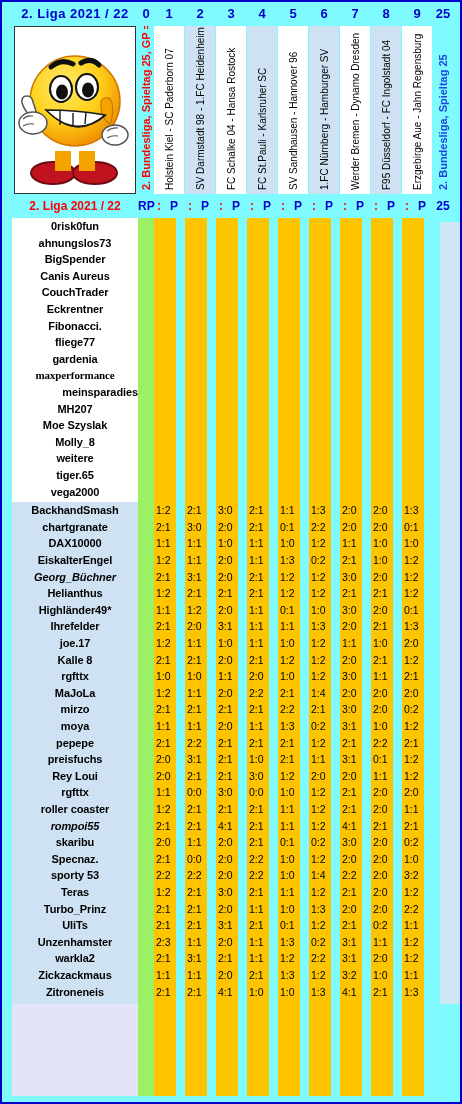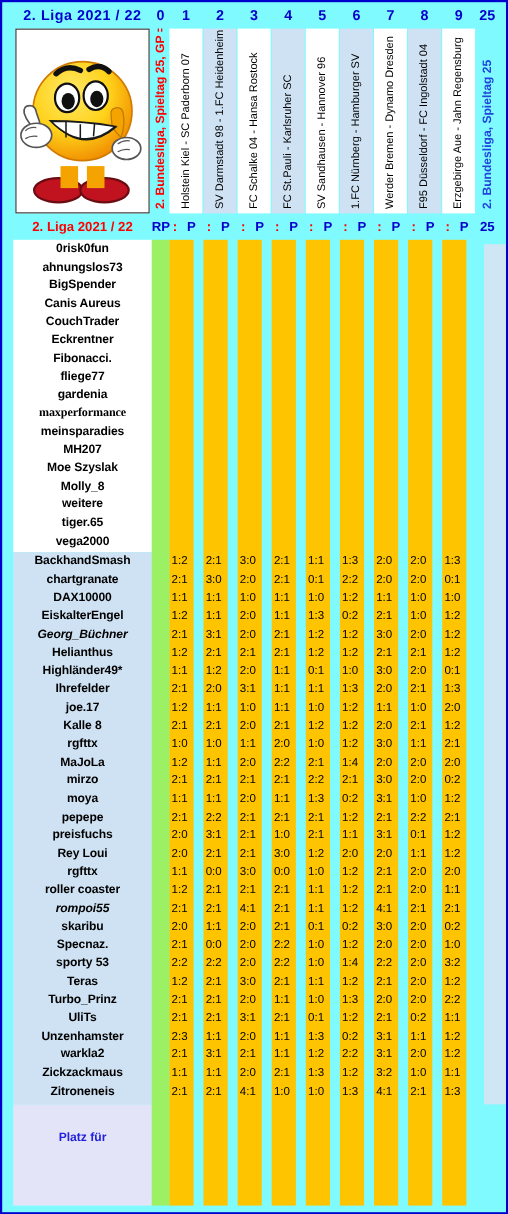"meinsparadies" div.pname { text-align: none -> right }
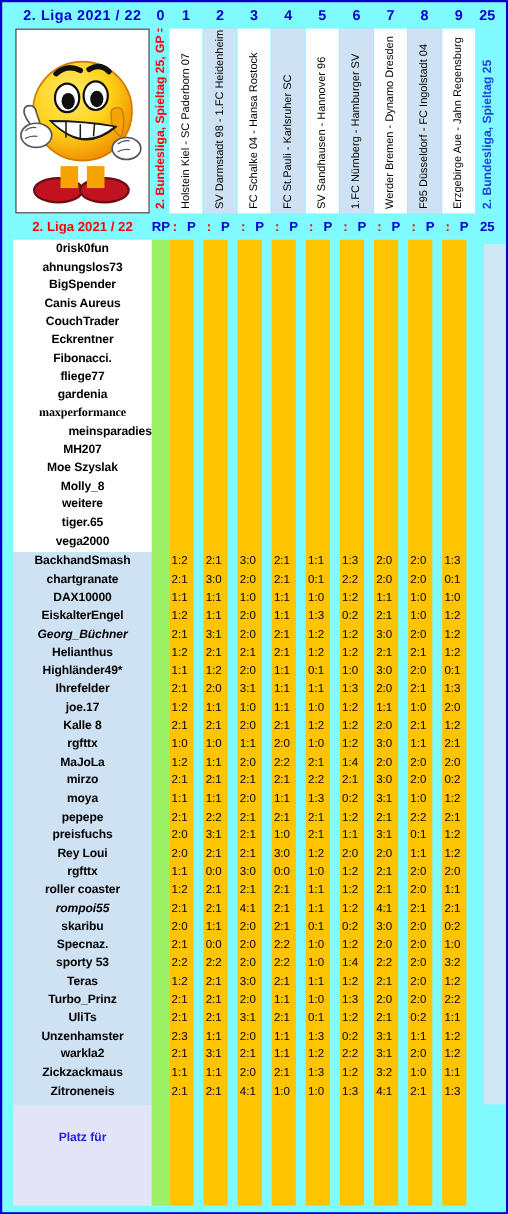"Platz für" div { html: <div>Platz für</div> -> none }
